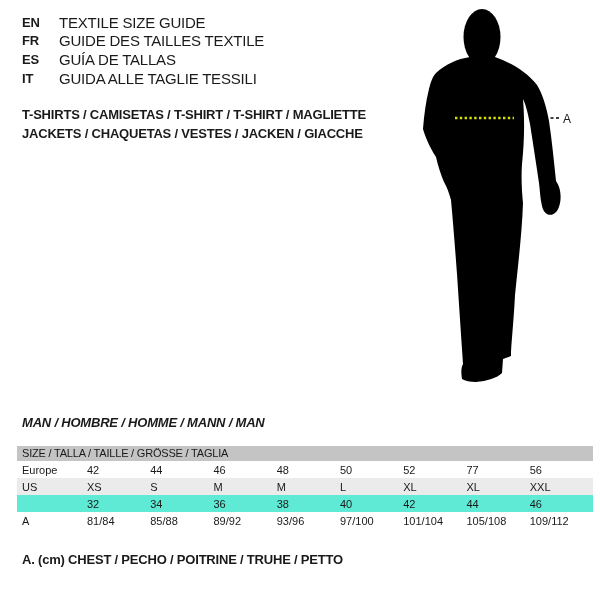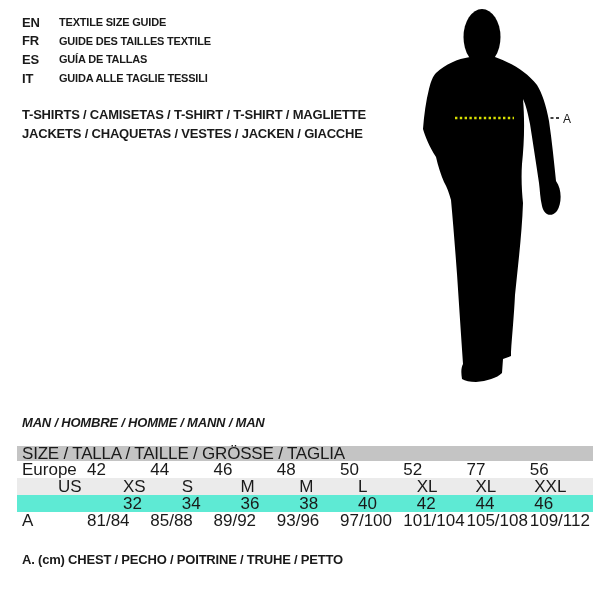"TEXTILE SIZE GUIDE" .lang-label { font-size: 11px -> 15px; font-weight: bold -> normal }
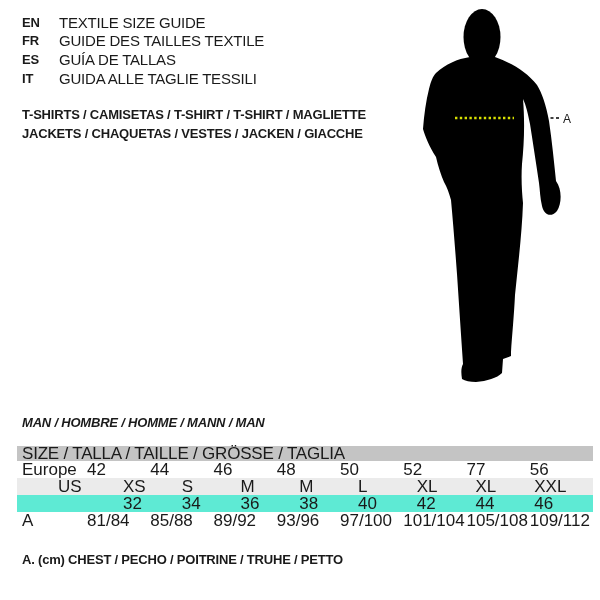"SIZE / TALLA / TAILLE" #size-table { font-size: 17px -> 11px }
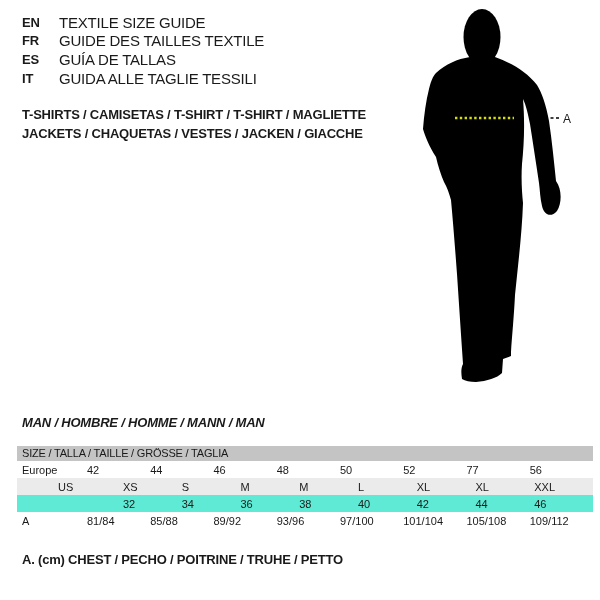"US" .tbl-row.shaded { padding-left: 36px -> none }
